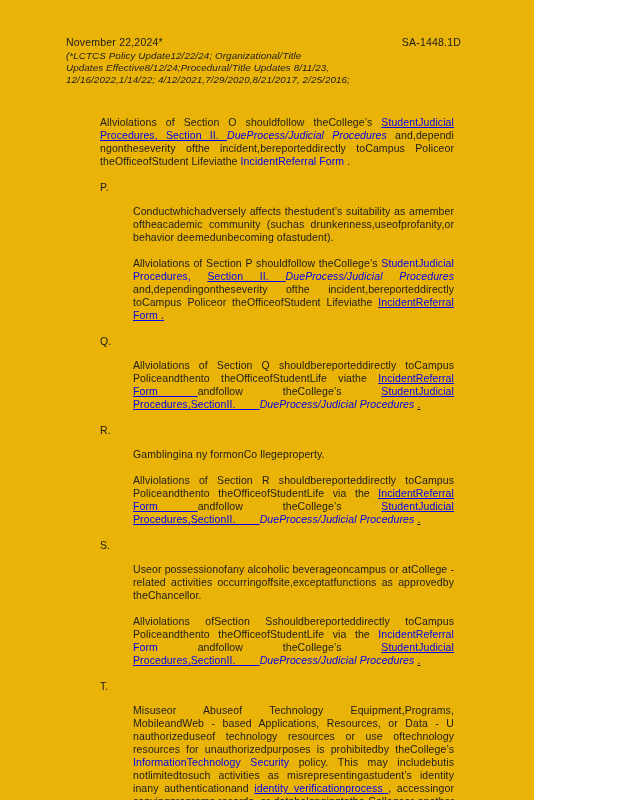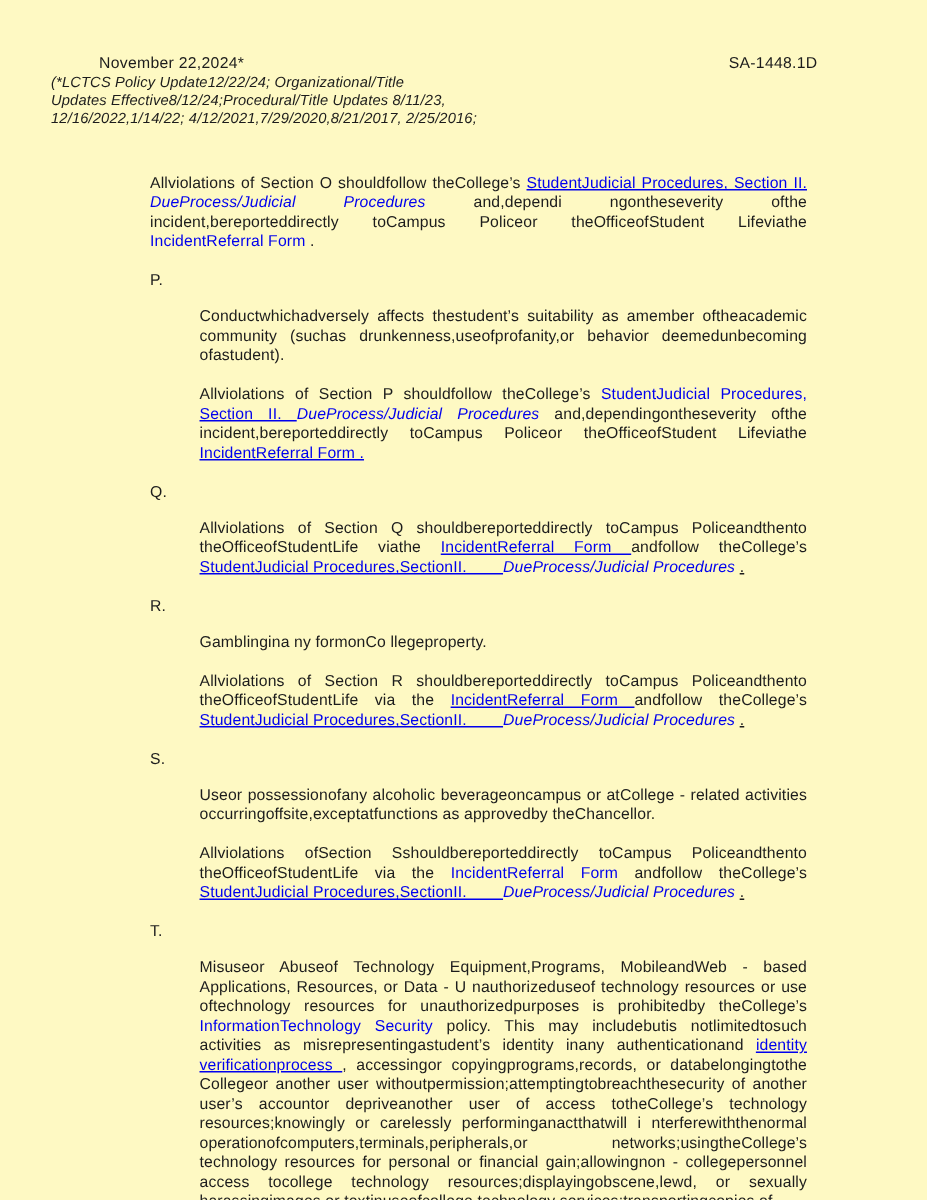"November 22,2024*" .page { background: #fef9c3 -> #eab308; width: 618px -> 534px }
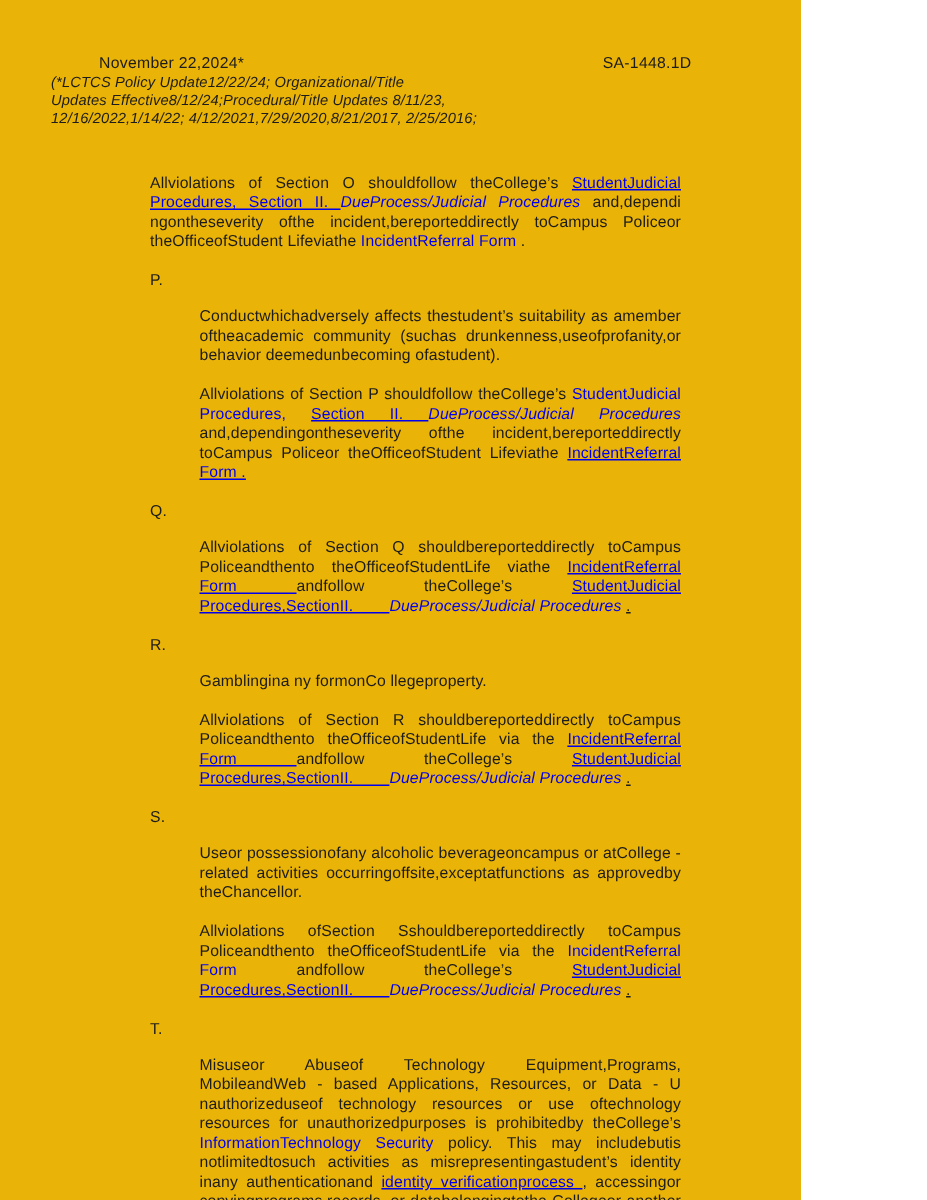"(*LCTCS Policy Update12/22/24;" .note { margin: 2px 0 0 34px -> 2px 0 0 66px }
